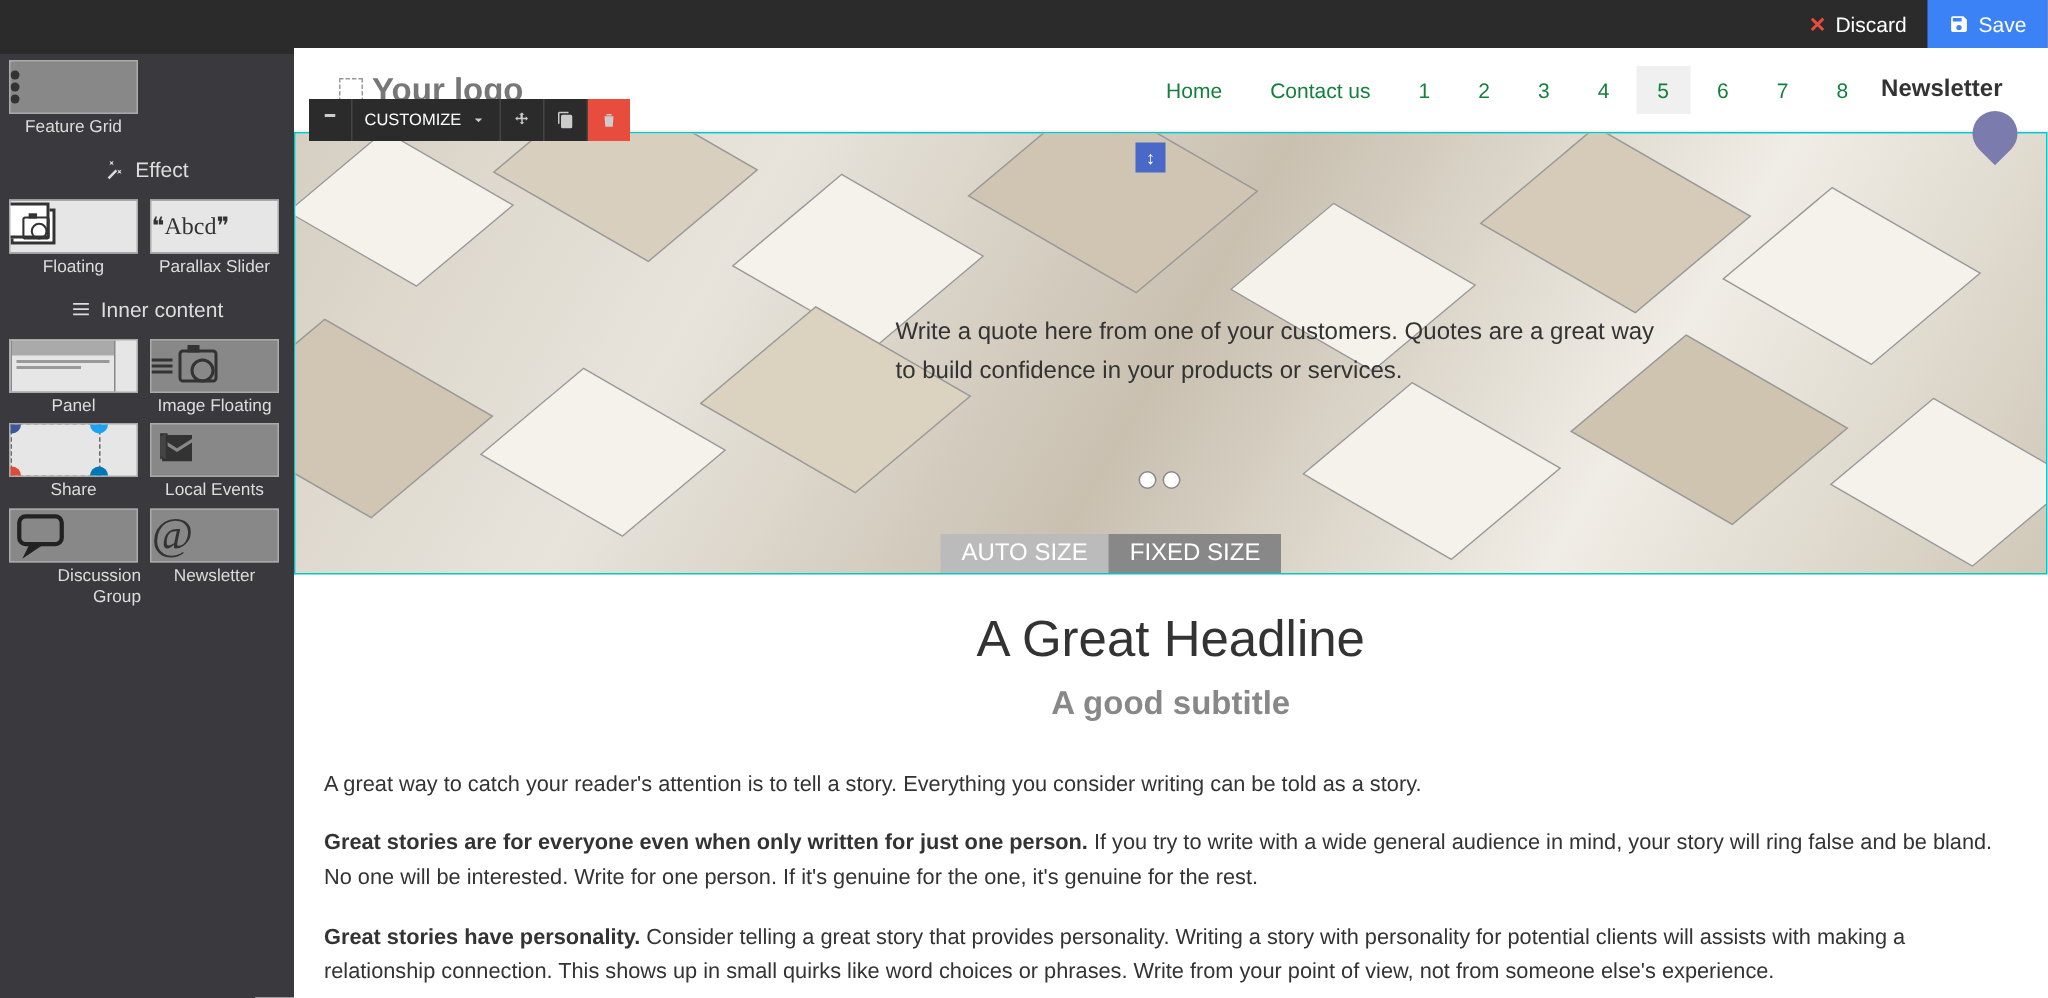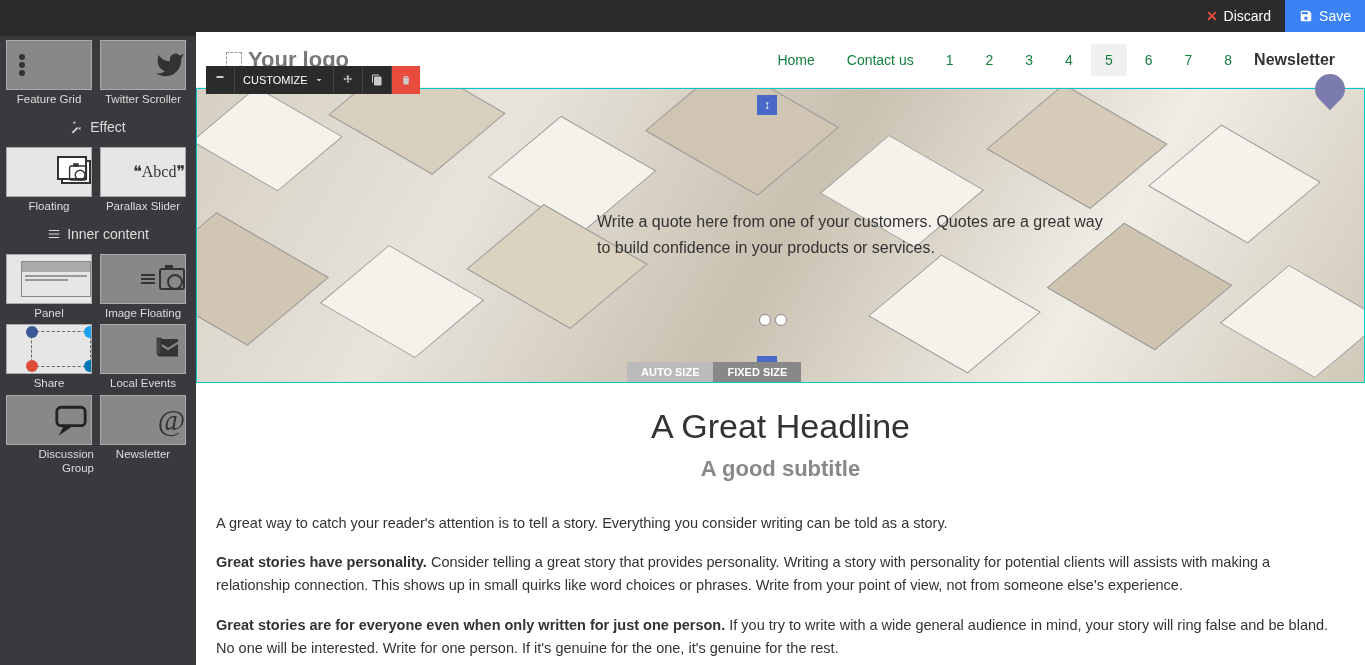"Twitter Scroller" div.tile { html: <div> <div> <svg> <path></path> </svg> </div> <div>Twitter Scroller</div> </div> -> none }
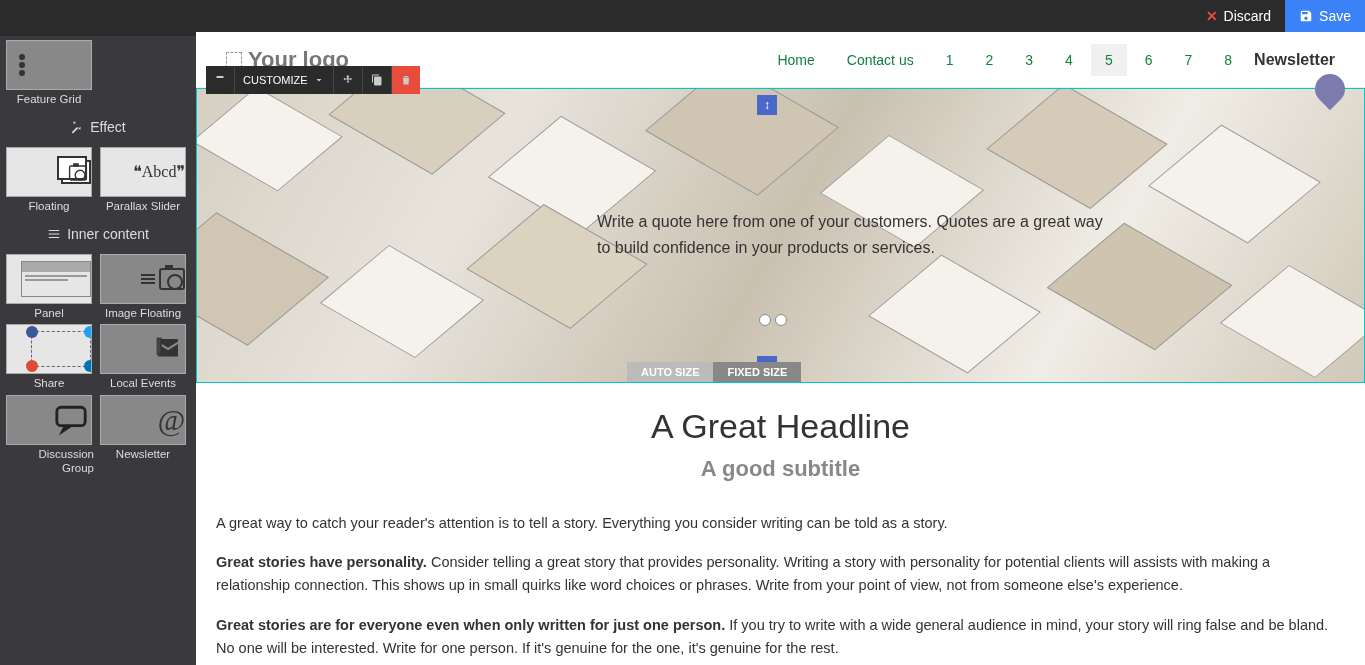"❝Abcd❞" .tile-thumb { height: 50px -> 36px; justify-content: flex-end -> flex-start }
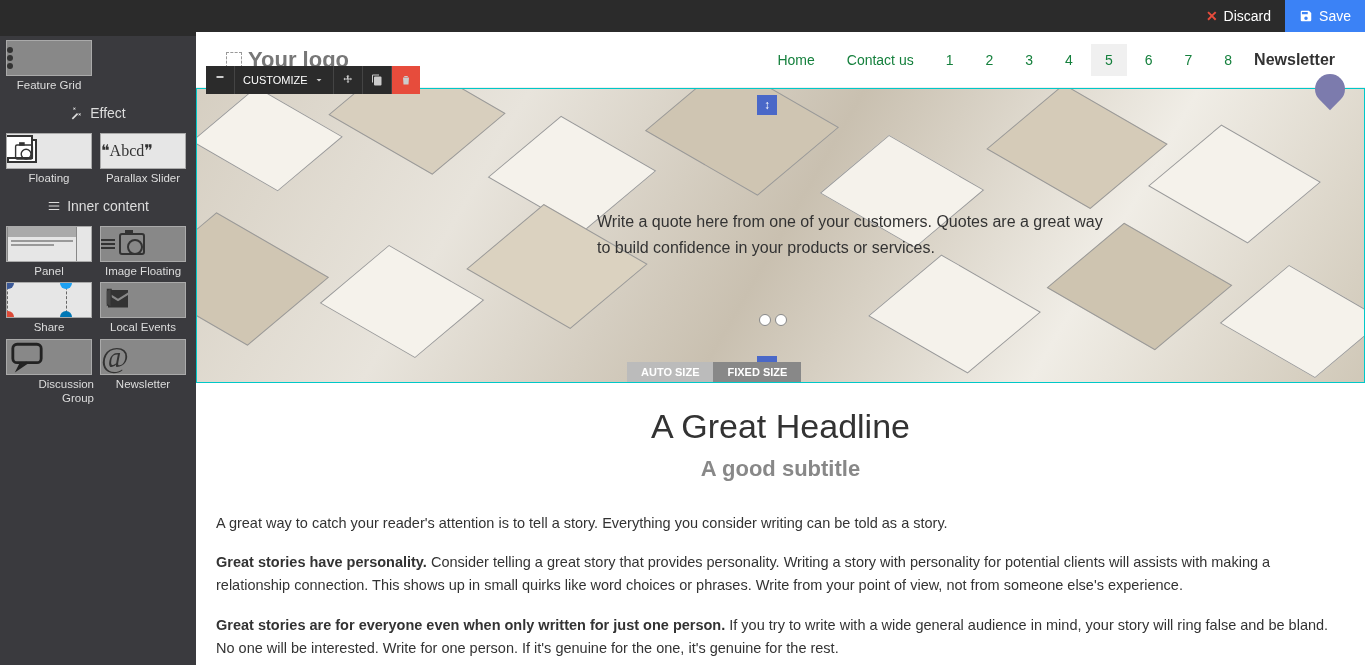"AUTO SIZE" .size-btn { font-size: 11px -> 16px; font-weight: 700 -> 400 }
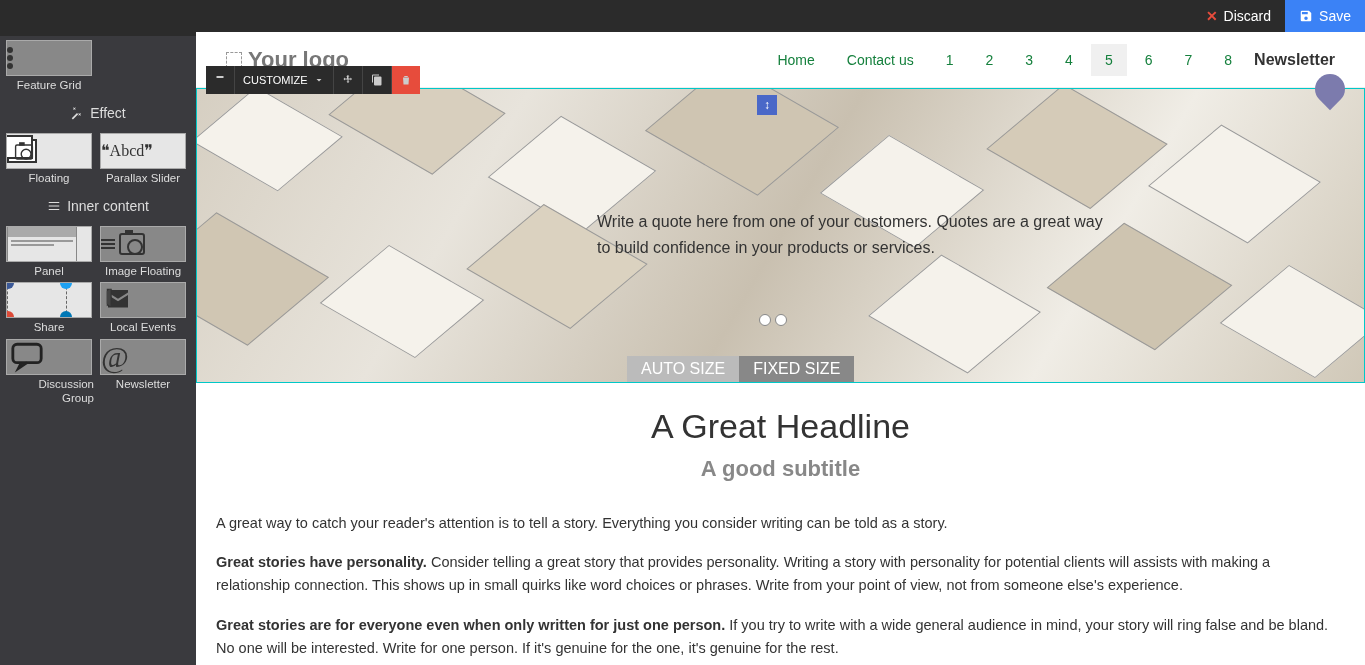"Great stories have personality. Consider" p.para { order: before "Great stories are for everyone" -> after "Great stories are for everyone" }
